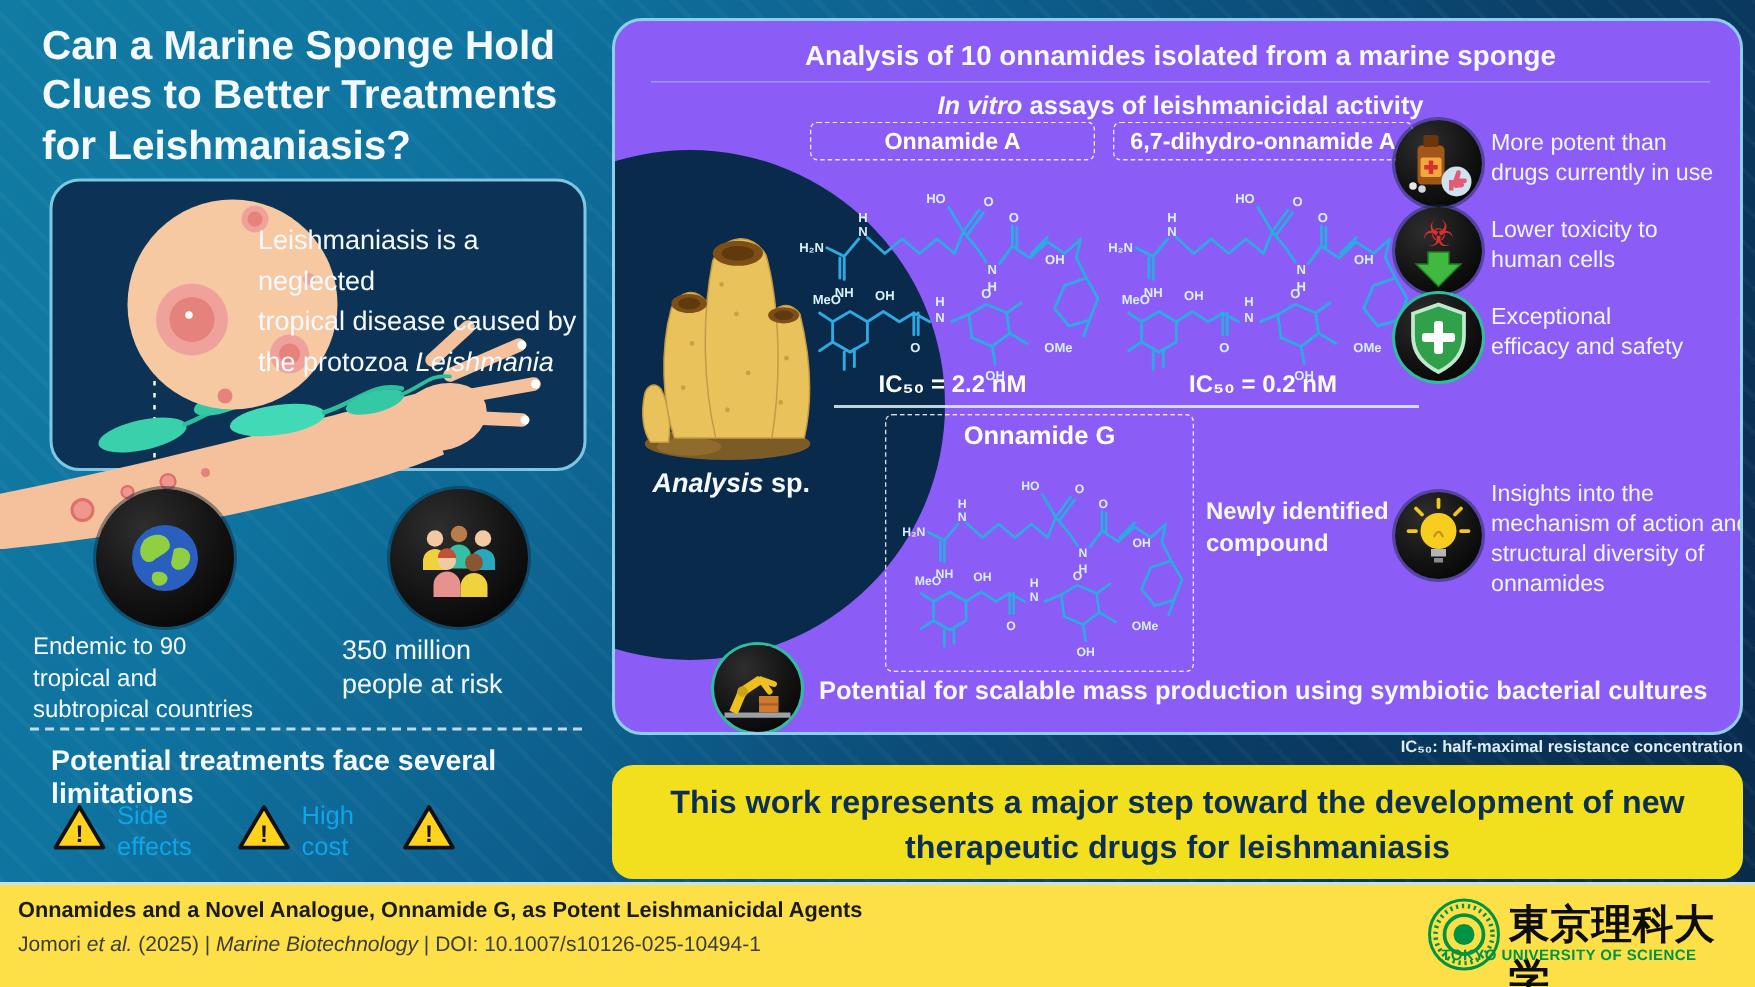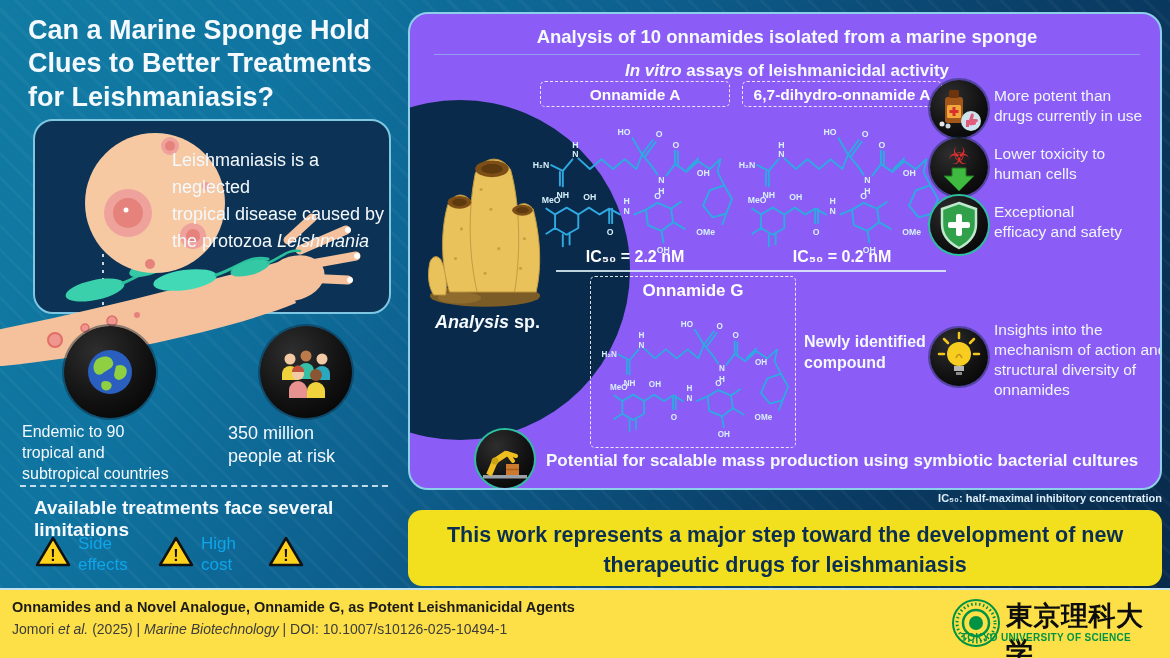"Available treatments face several" div.abs { text: Available -> Potential }
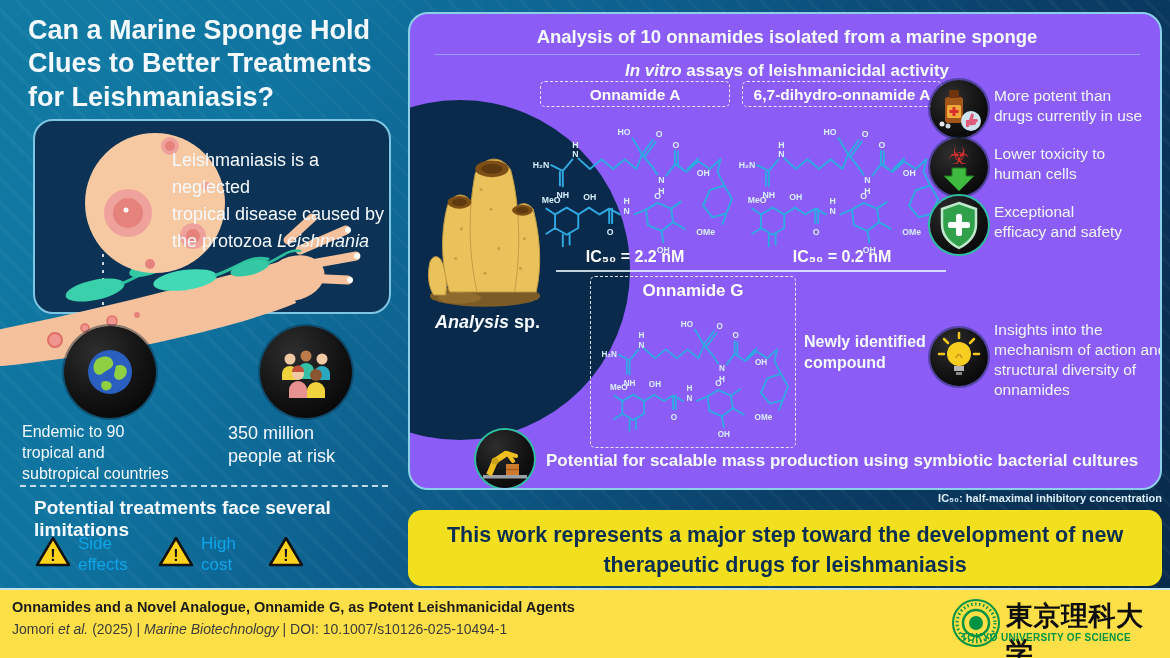"IC₅₀: half-maximal inhibitory" div.abs { text: inhibitory -> resistance }
